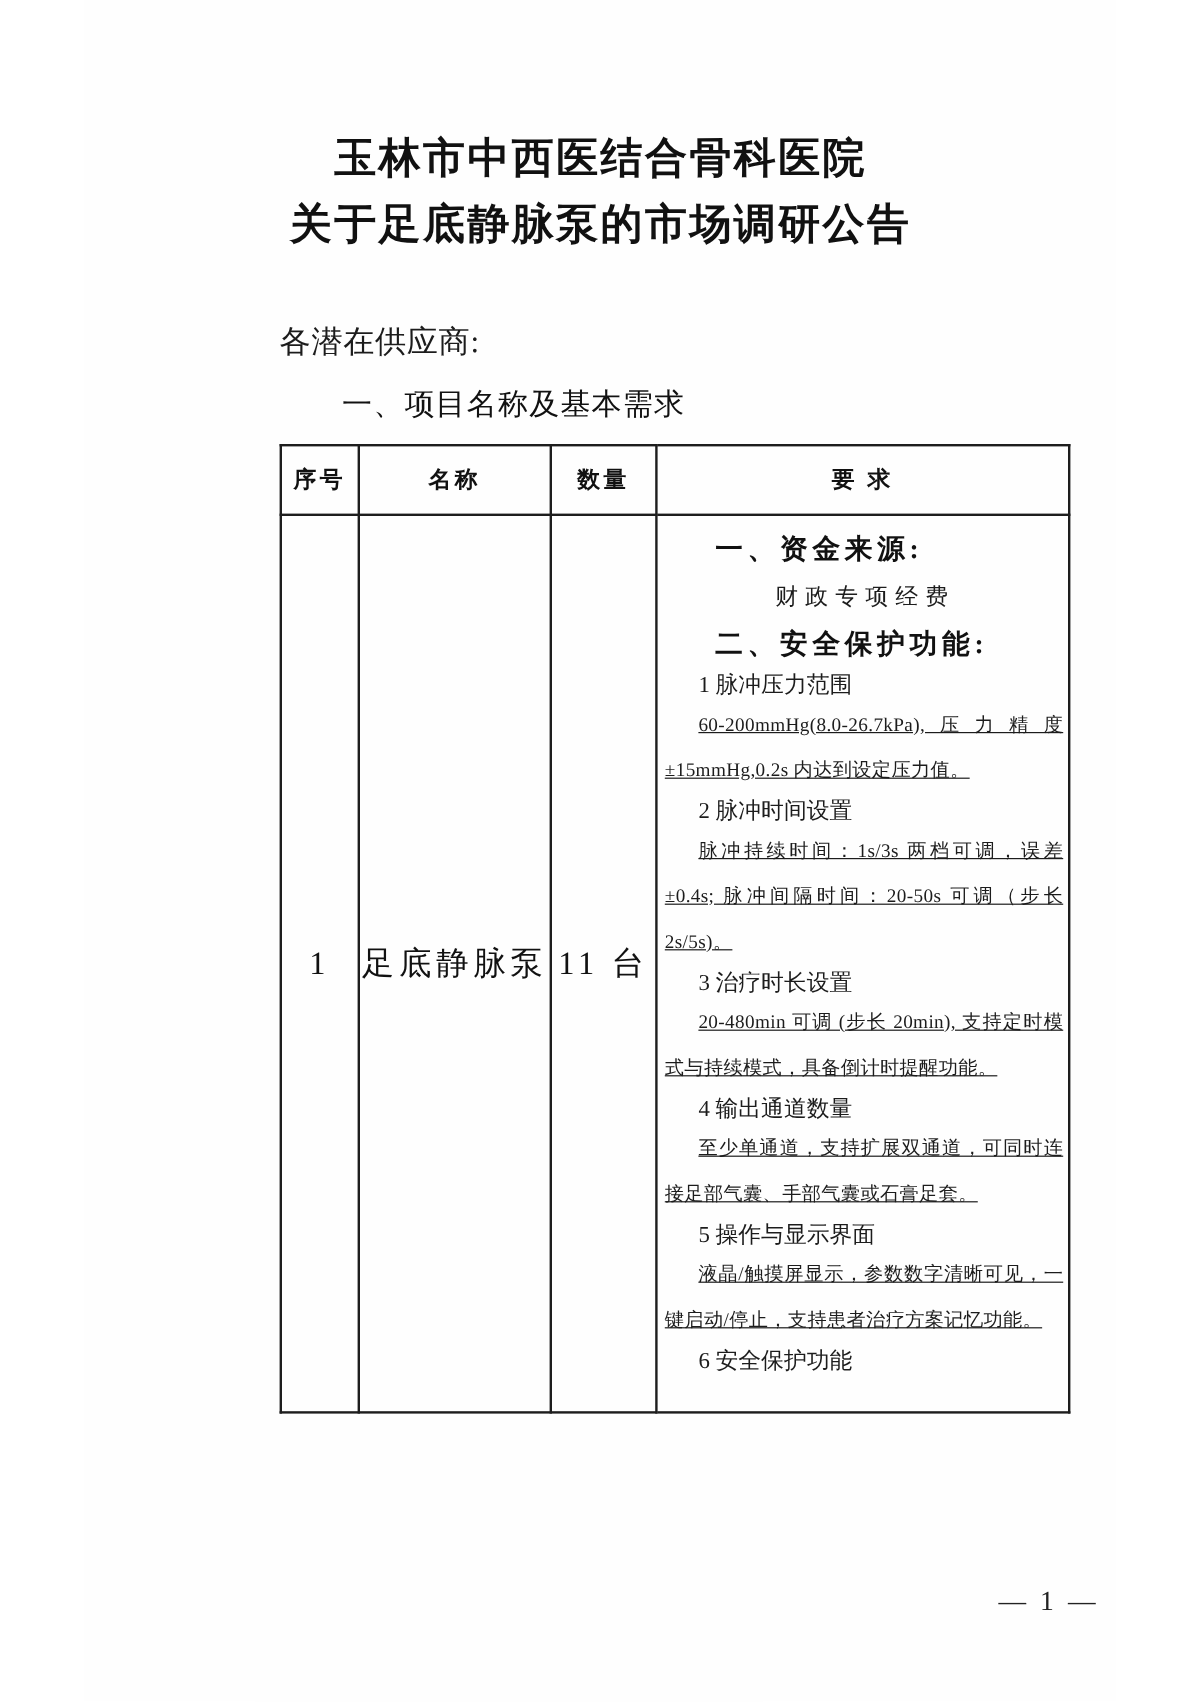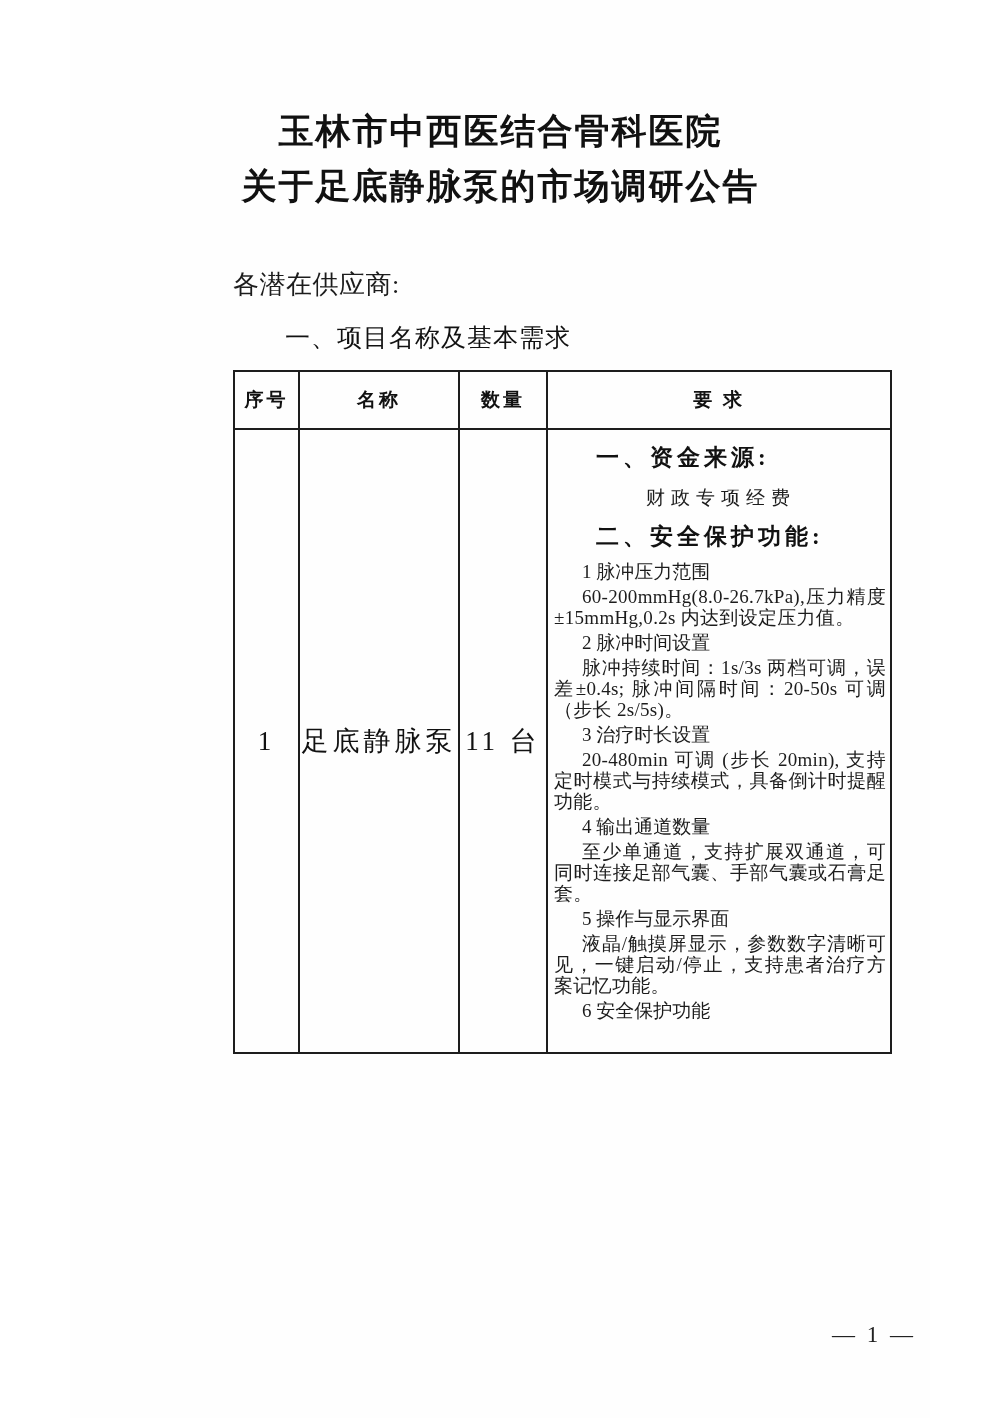"60-200mmHg(8.0-26.7kPa),压力精度±15mmHg,0.2s" .req-p { font-size: 19px -> 16px; line-height: 21px -> 38px; text-decoration: none -> underline }
